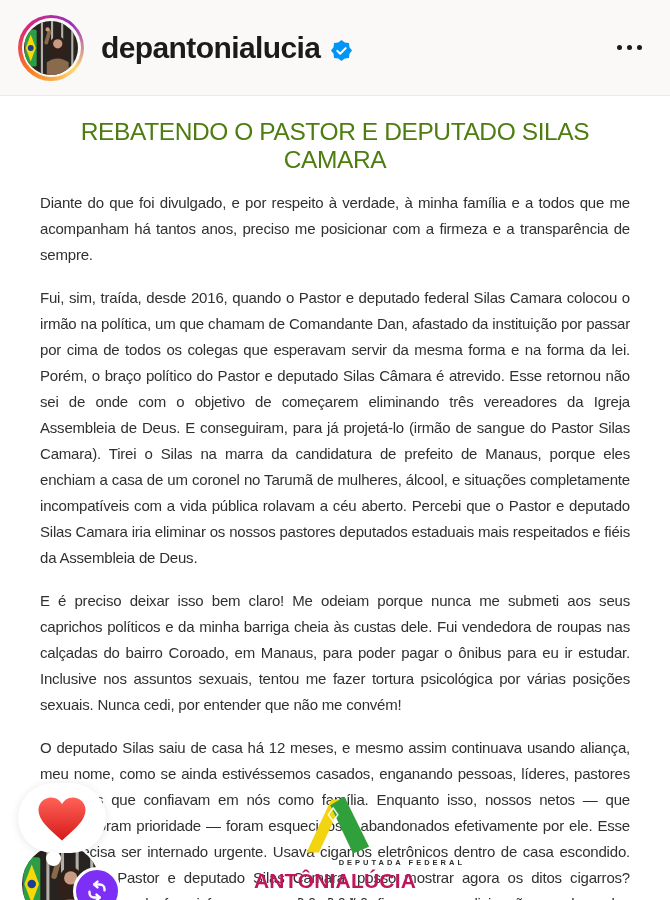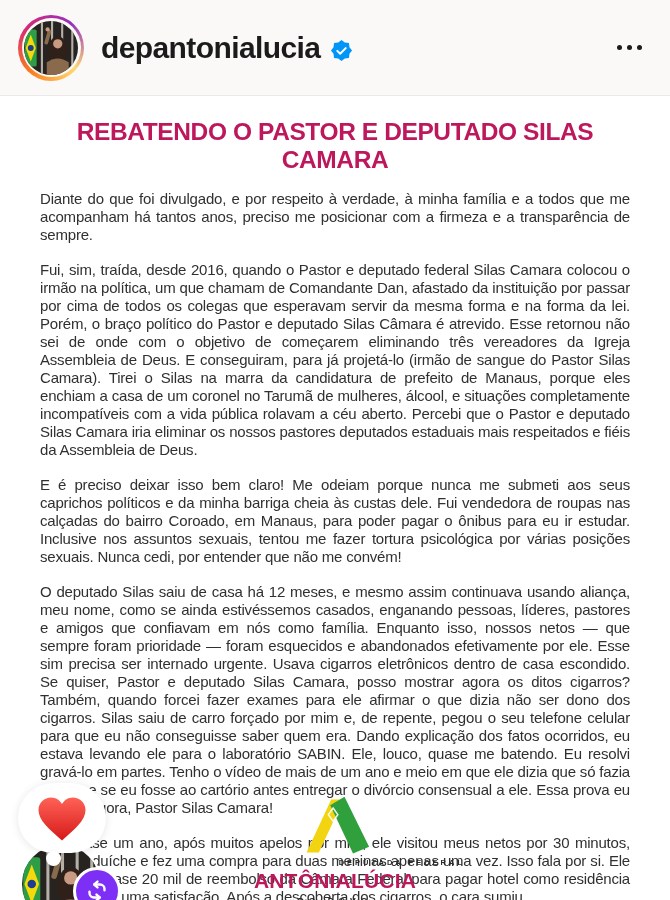"REBATENDO O PASTOR E DEPUTADO" .post-title { color: #be185d -> #4d7c0f; font-weight: 700 -> 400 }
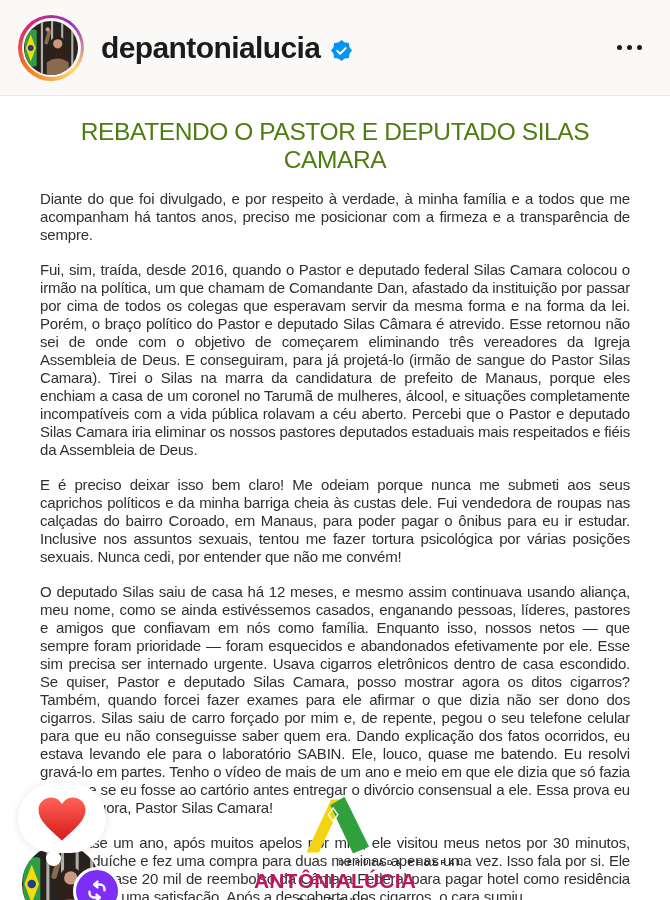"Diante do que foi divulgado," .post-body p { line-height: 18px -> 26px }
